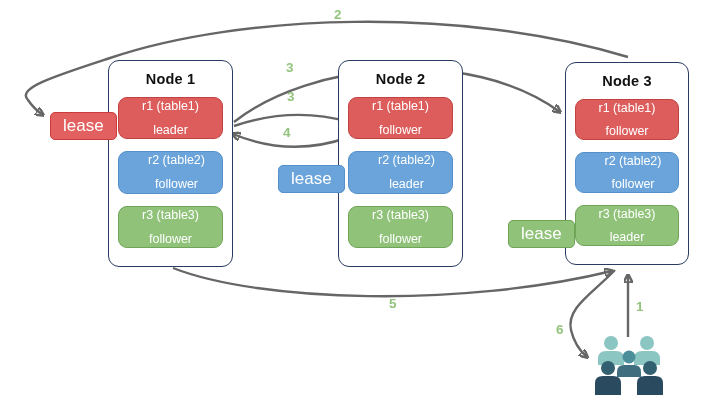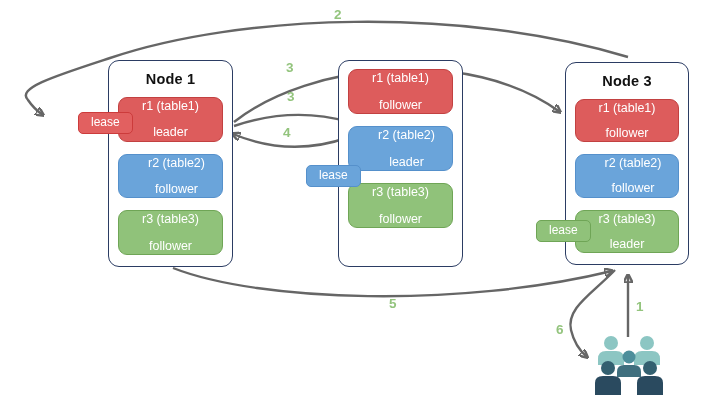"Node 2" div.node-title { html: none -> <div>Node 2</div> }
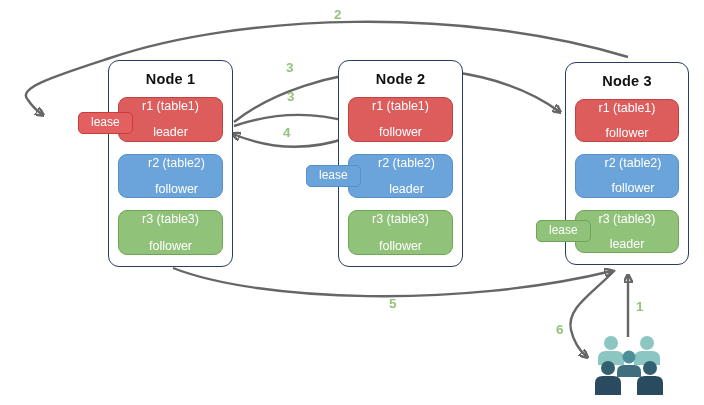"lease" .lease { font-size: 12px -> 17px; margin-left: 28px -> none }
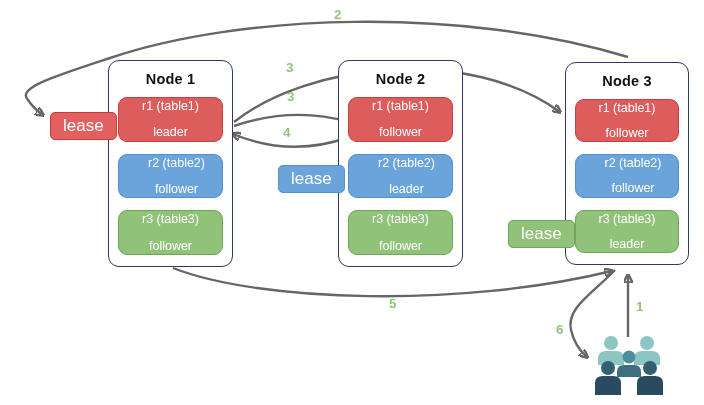"r3 (table3)" .replica:last-child { margin-bottom: 1px -> 8px }
